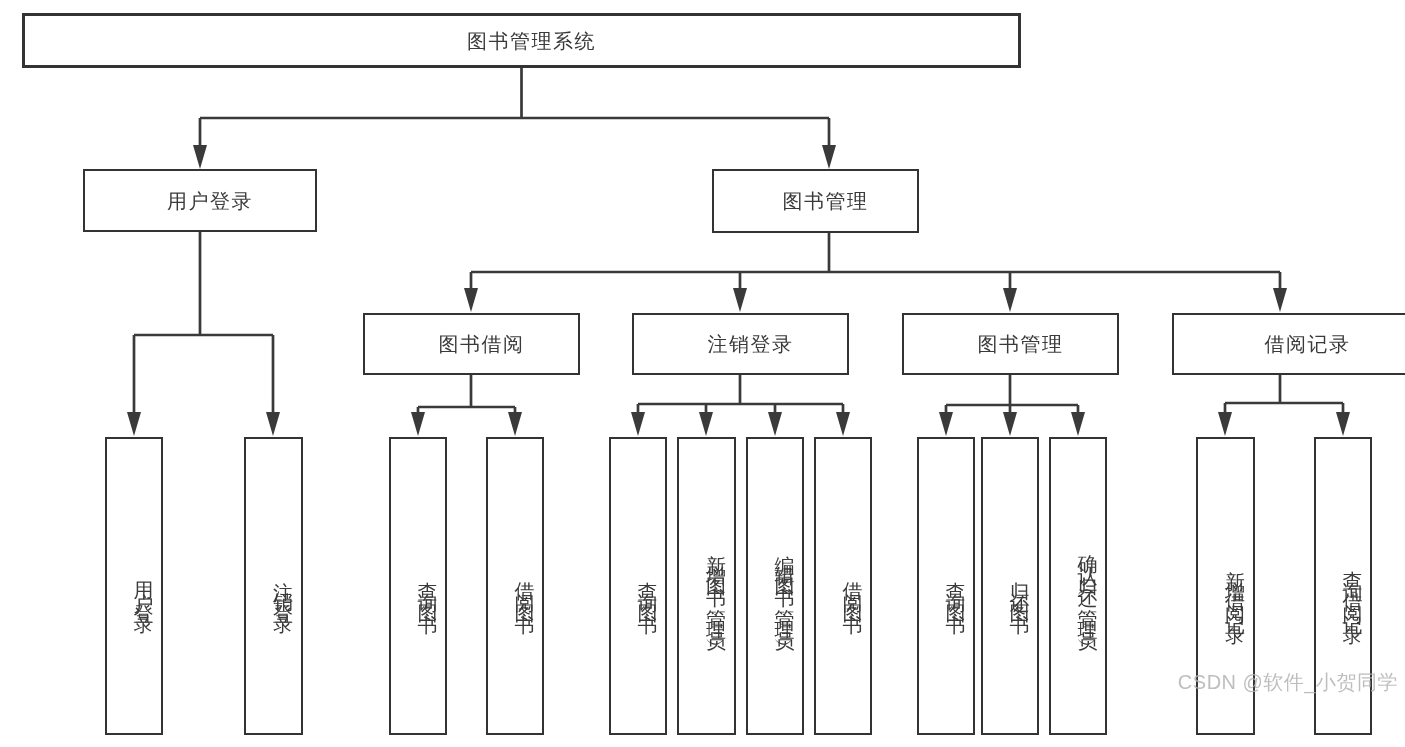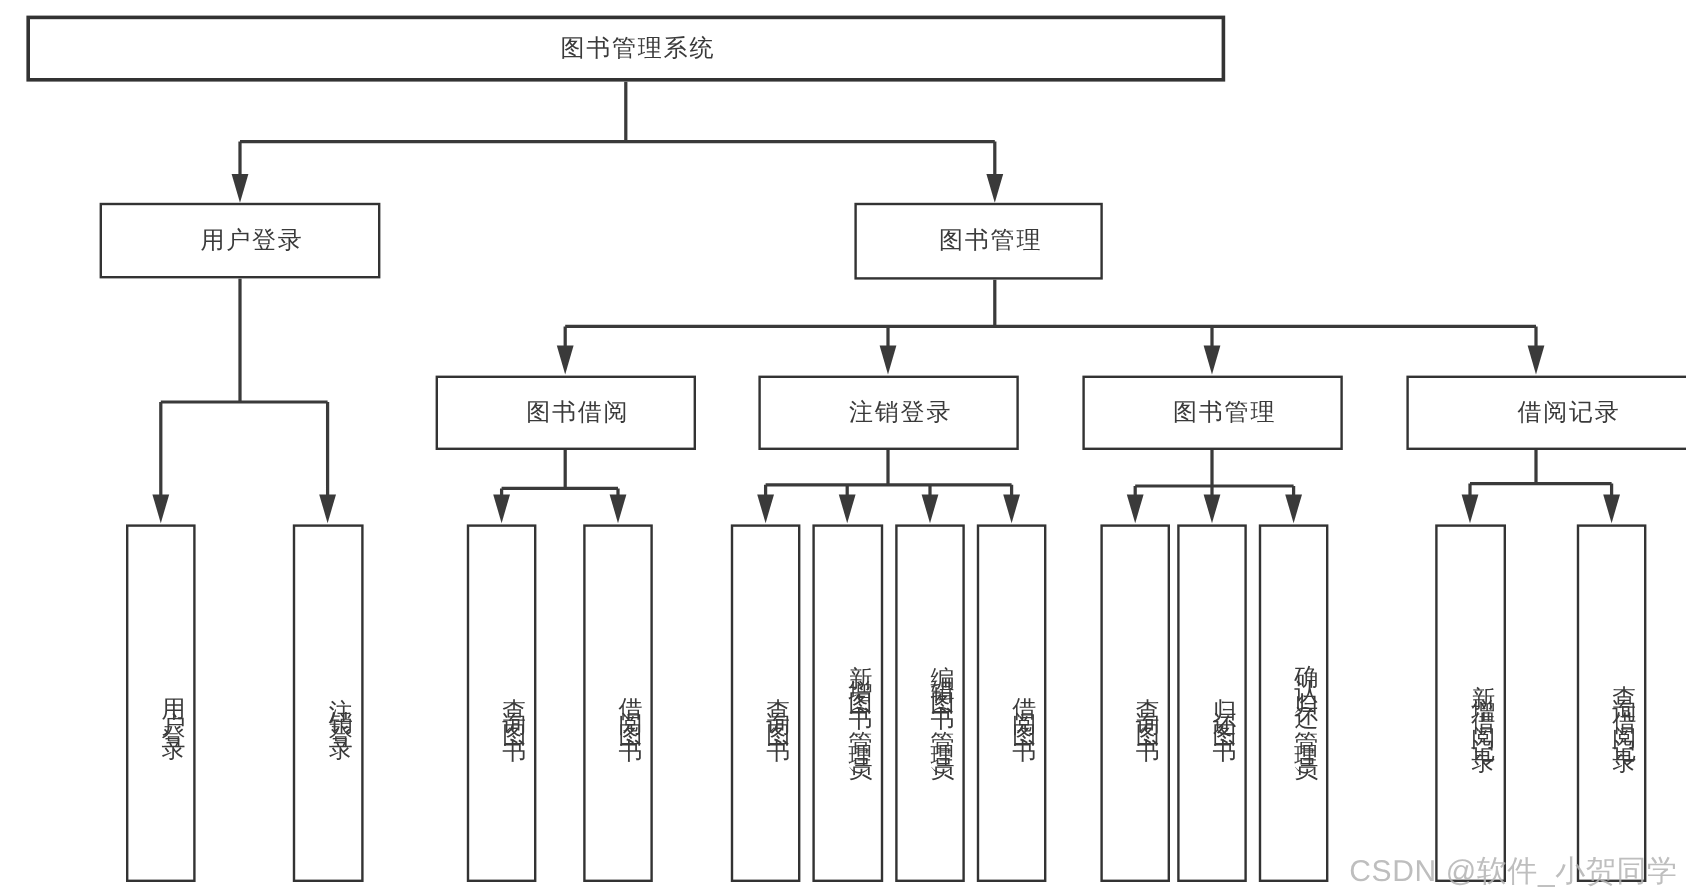"CSDN @软件_小贺同学" .watermark { font-size: 25px -> 20px; top: 709px -> 669px }
